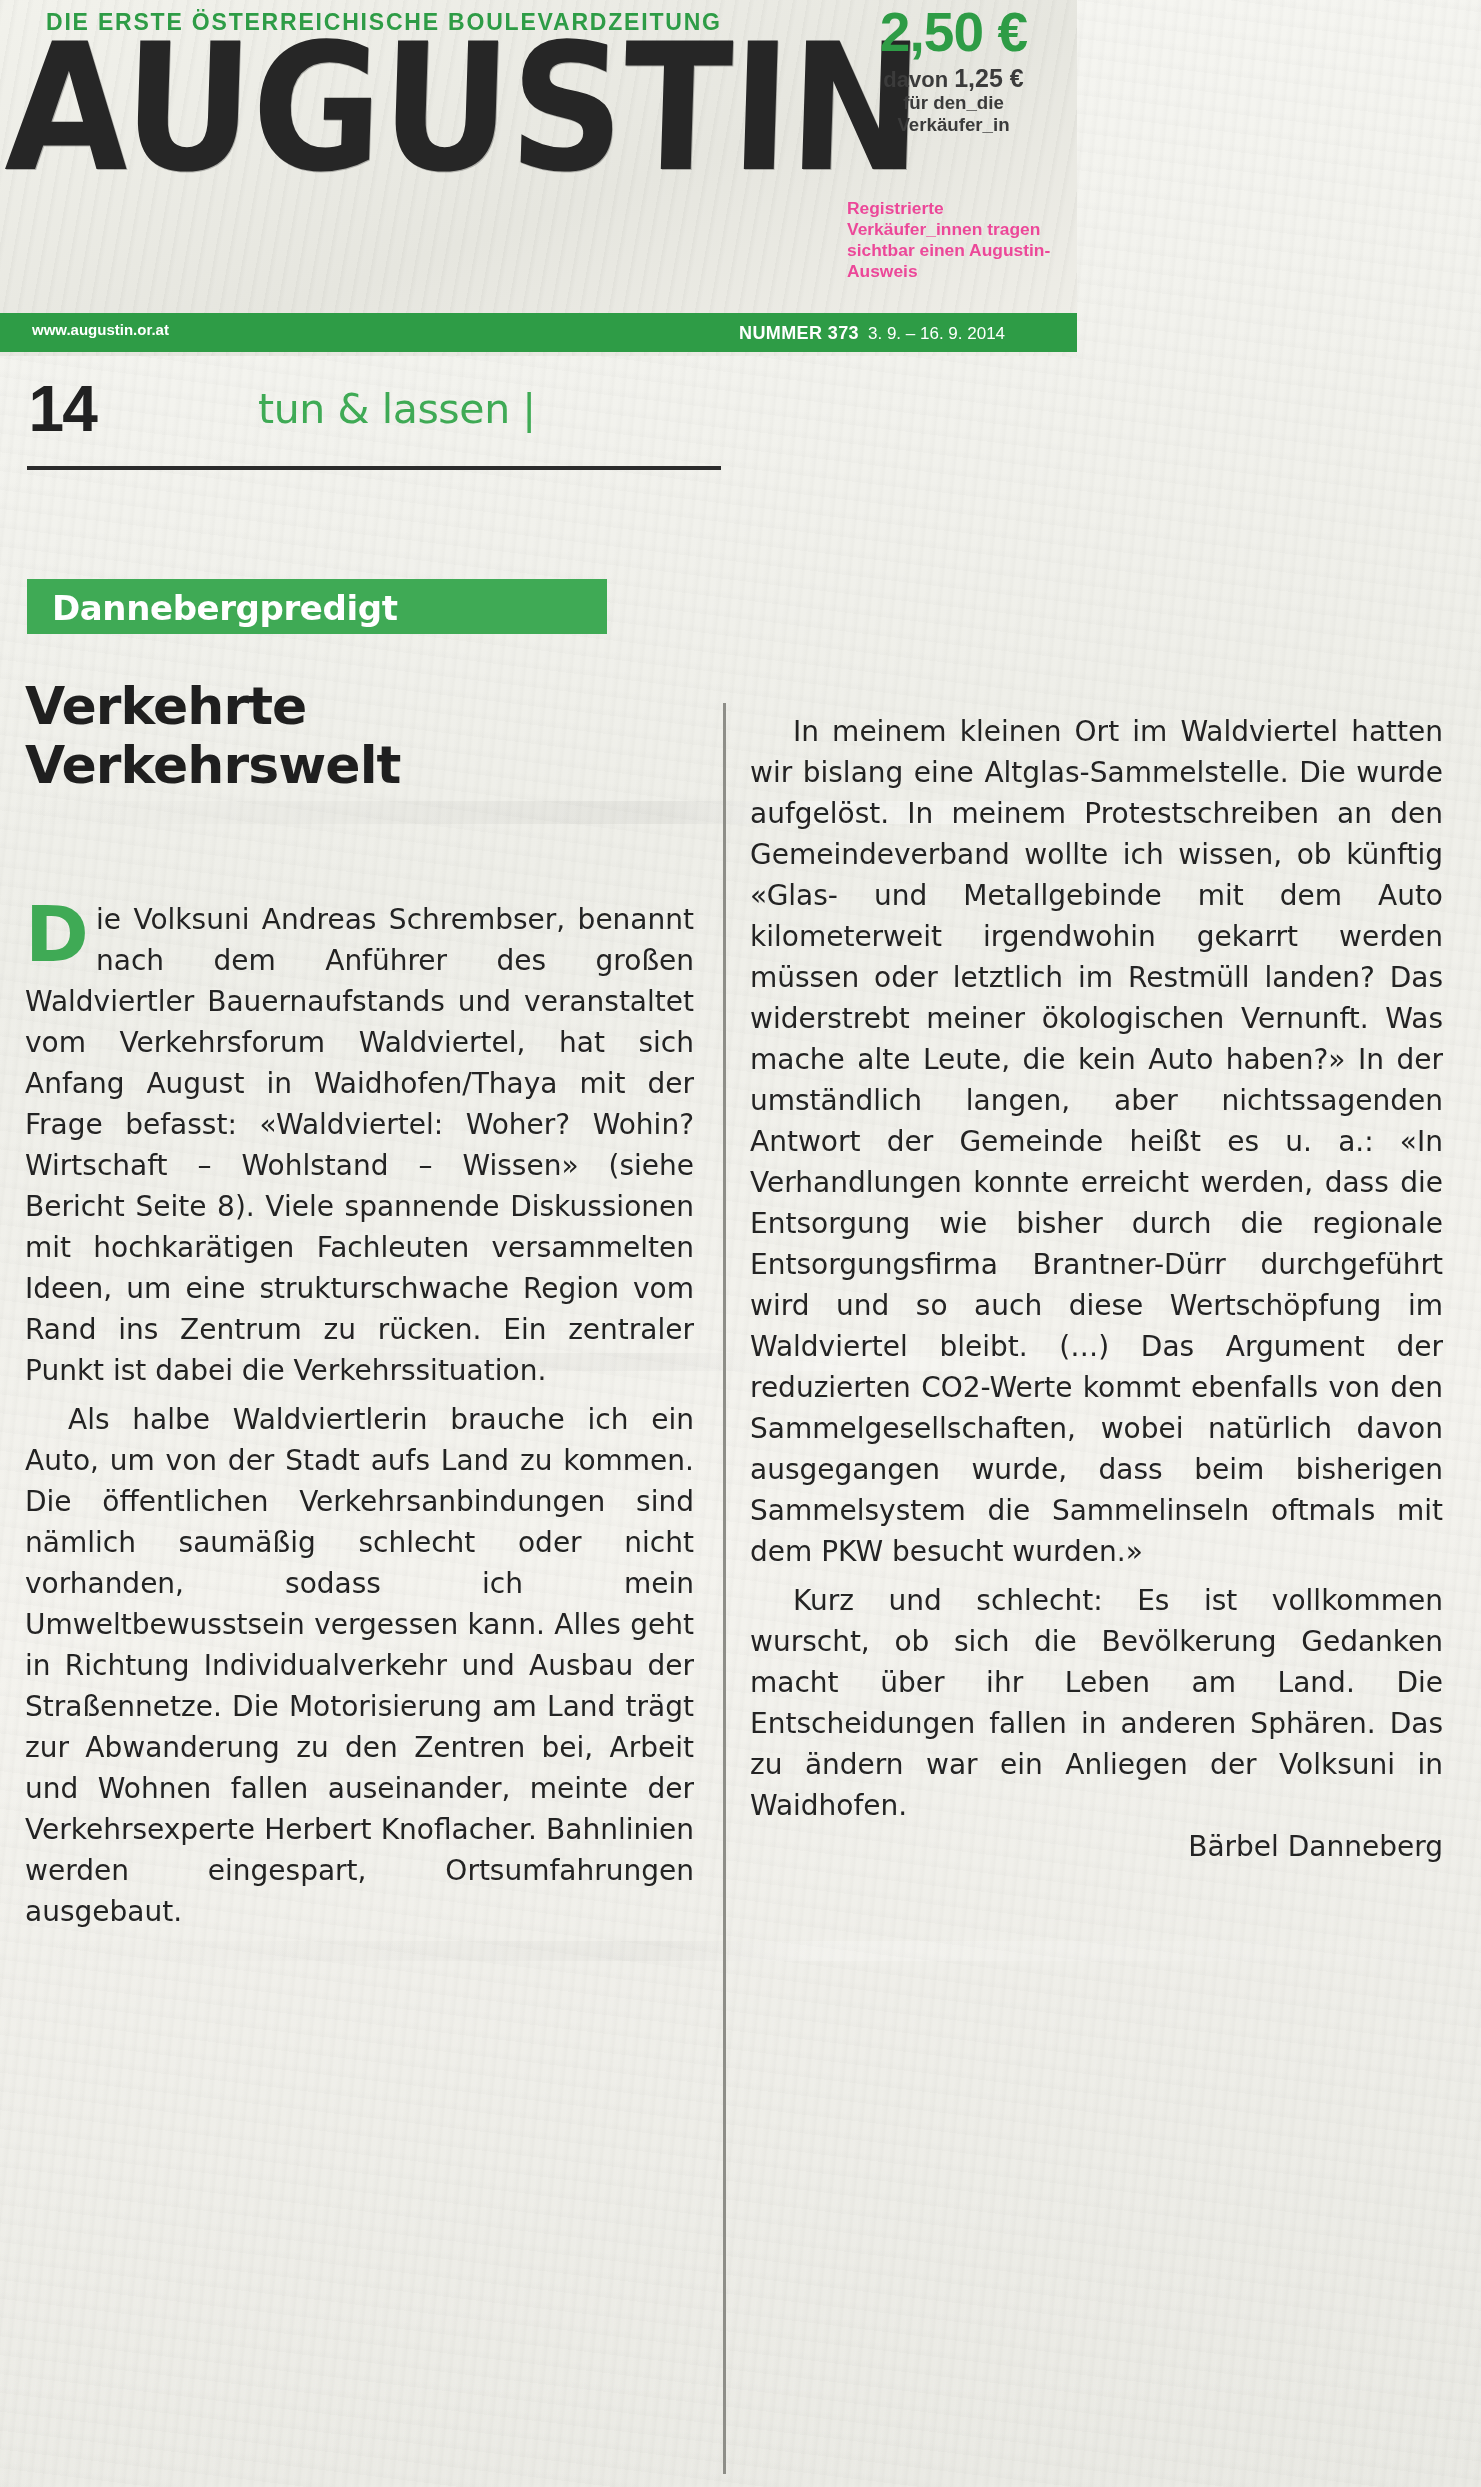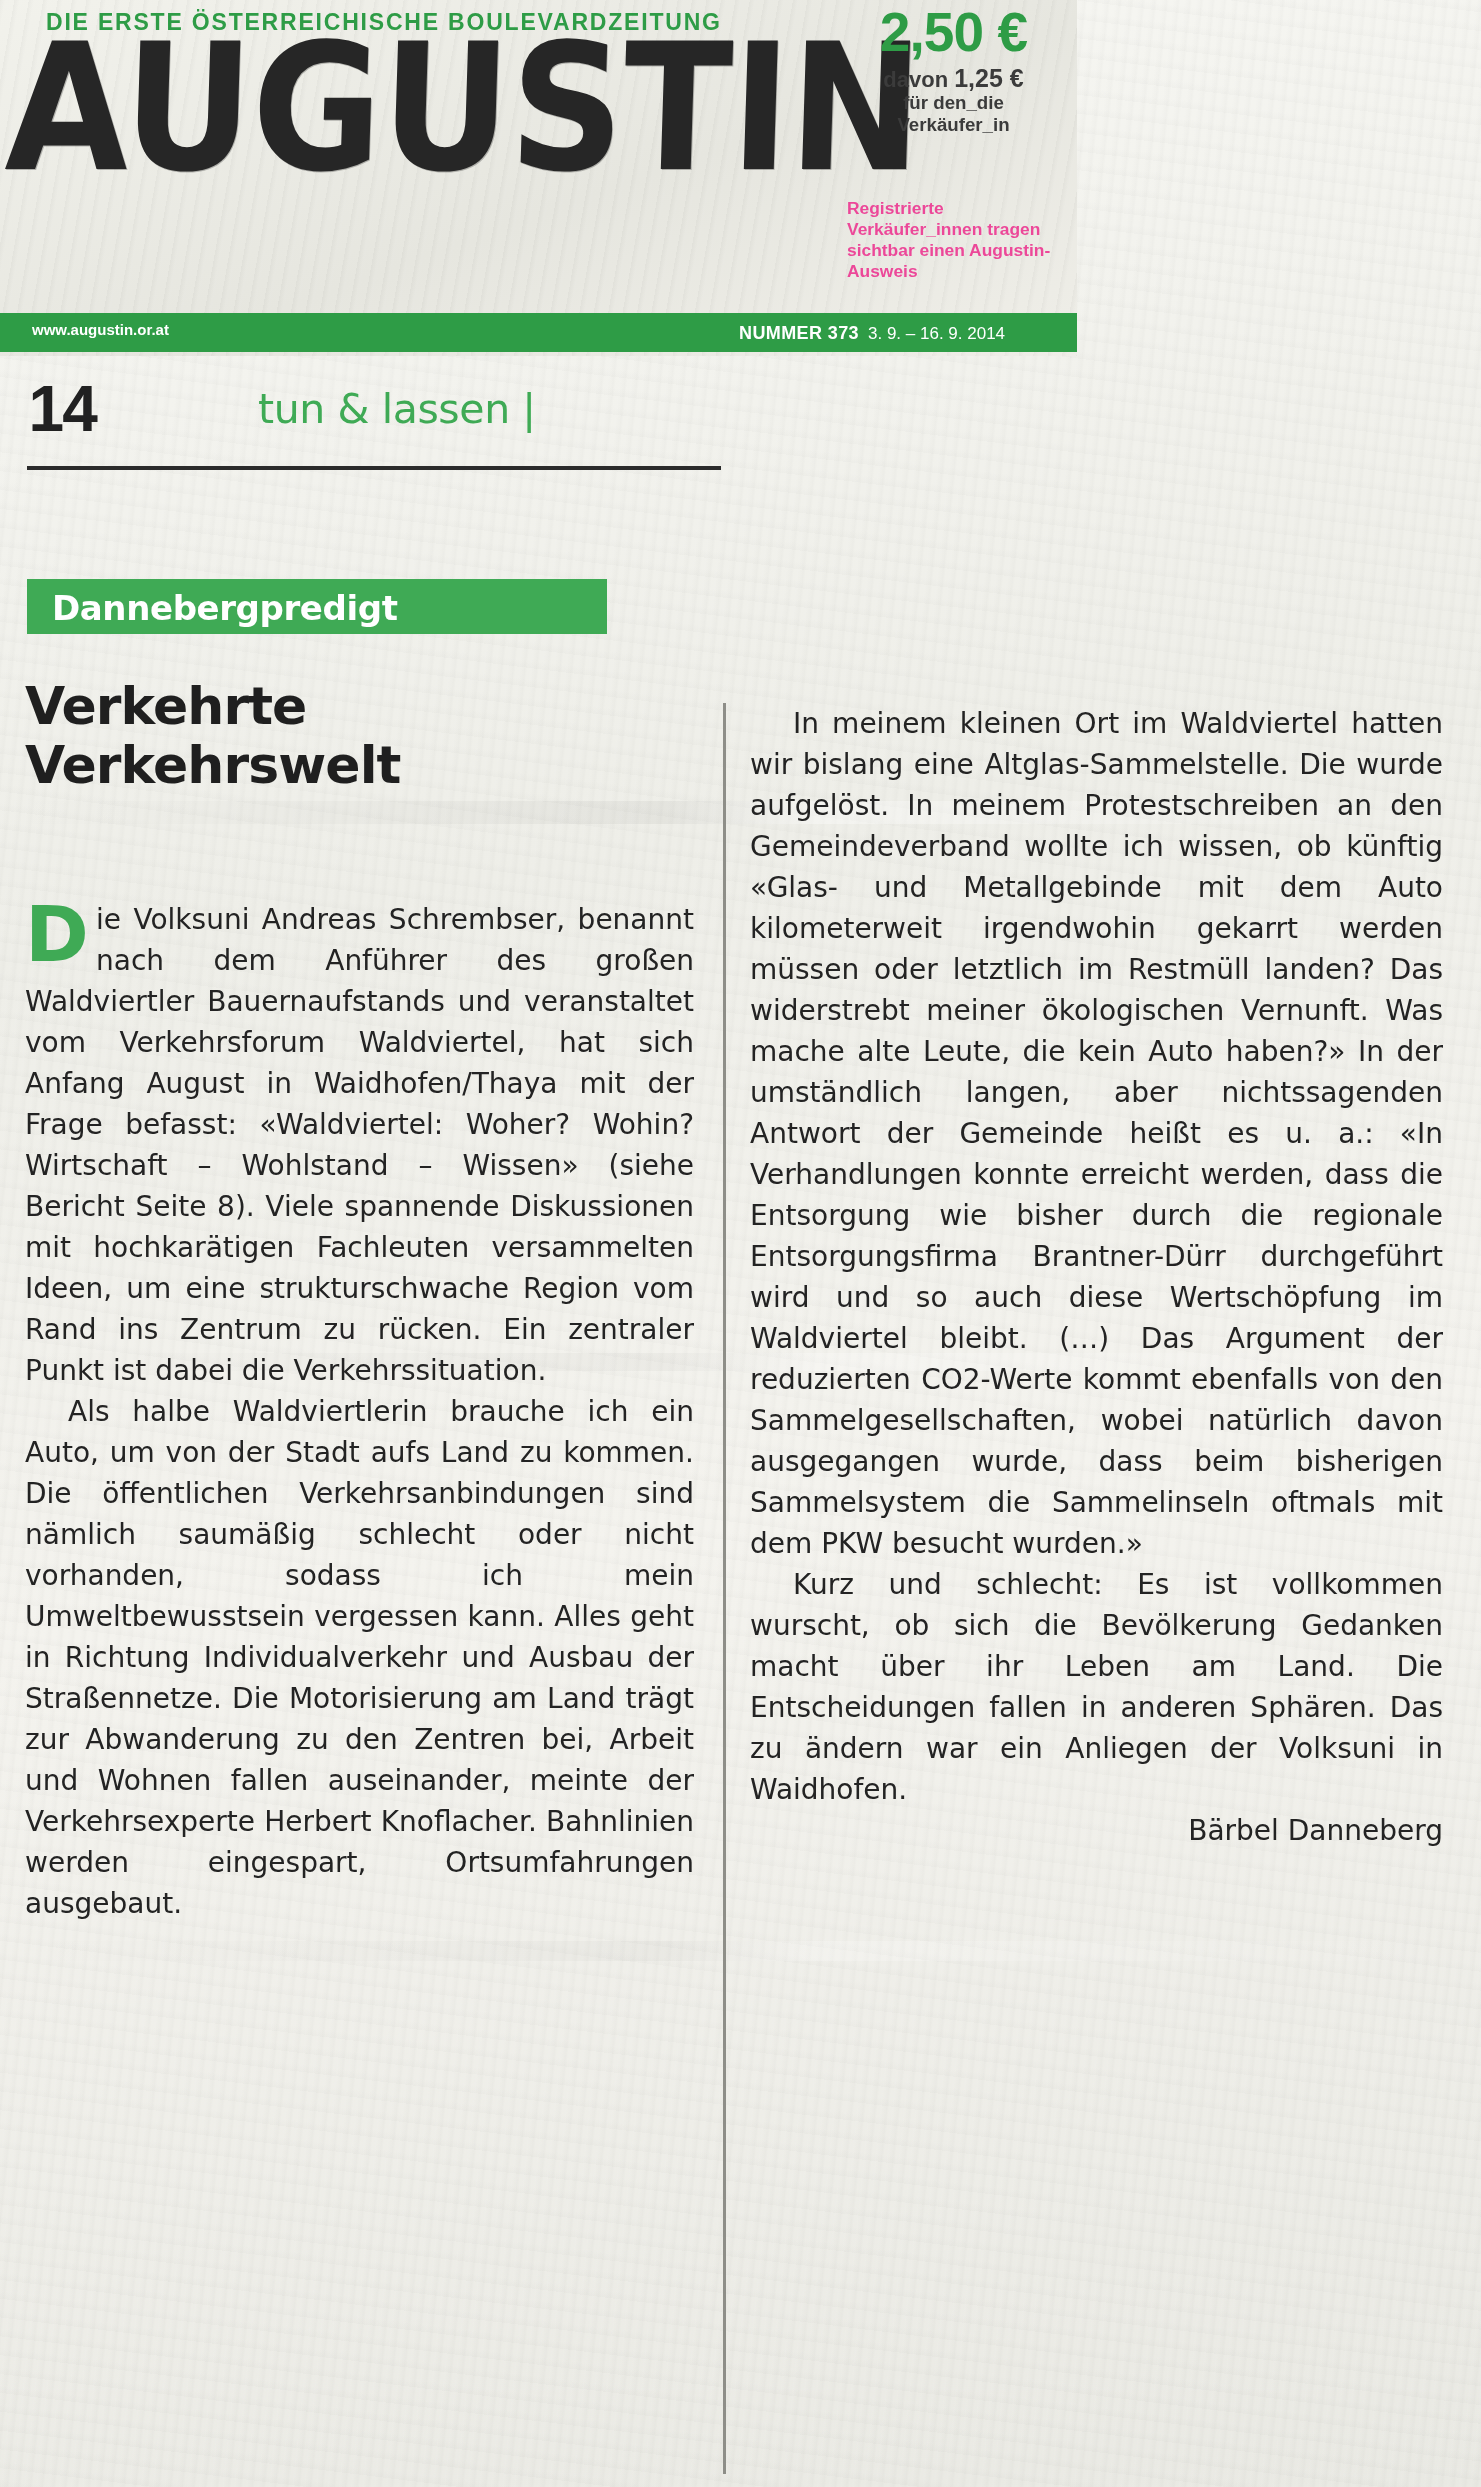"In meinem kleinen Ort im" .col p.indent { margin-top: none -> 8px }
